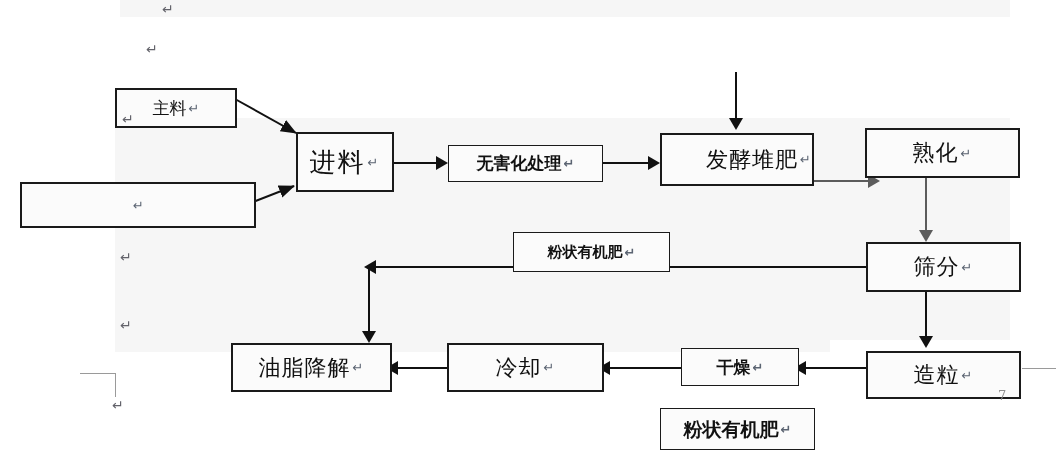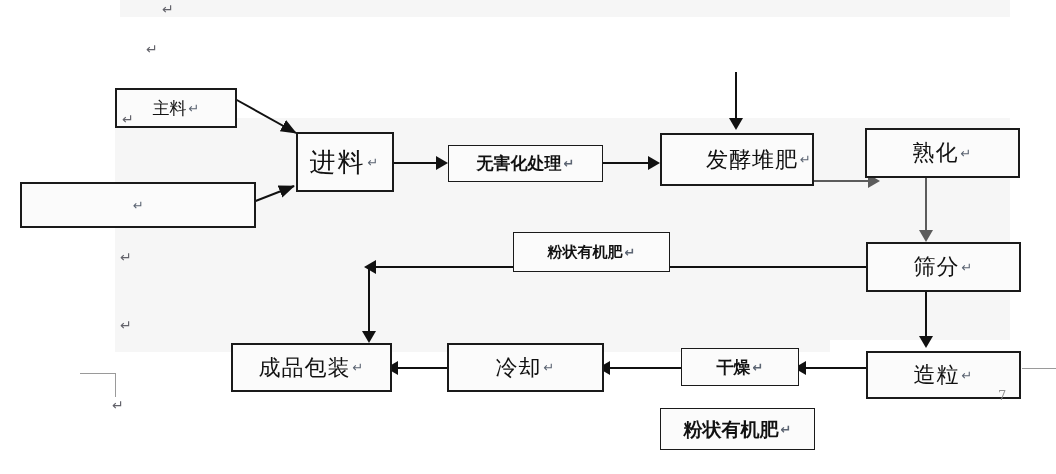"成品包装" span.txt { text: 成品包装 -> 油脂降解 }
